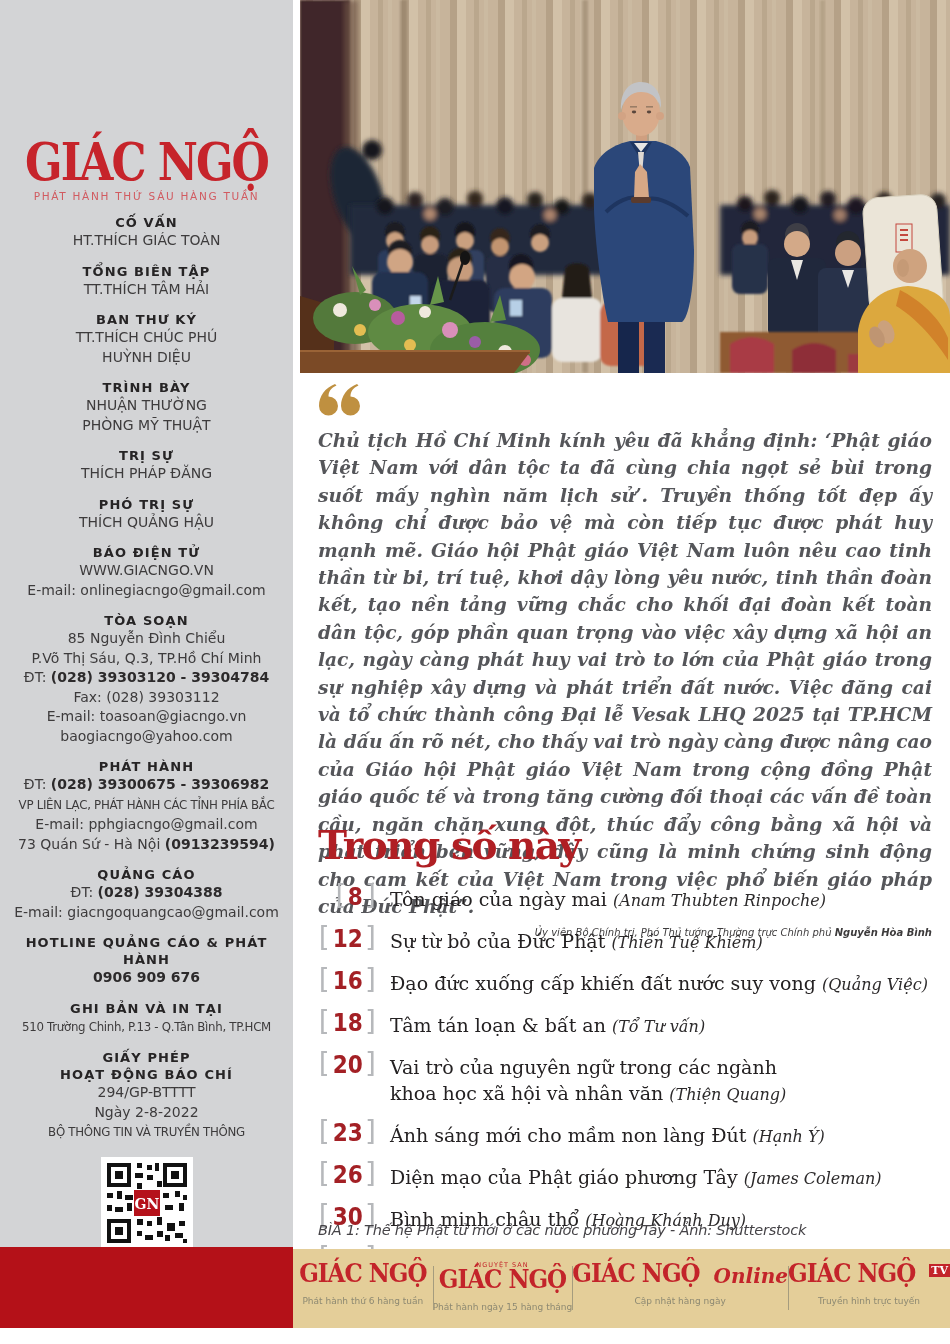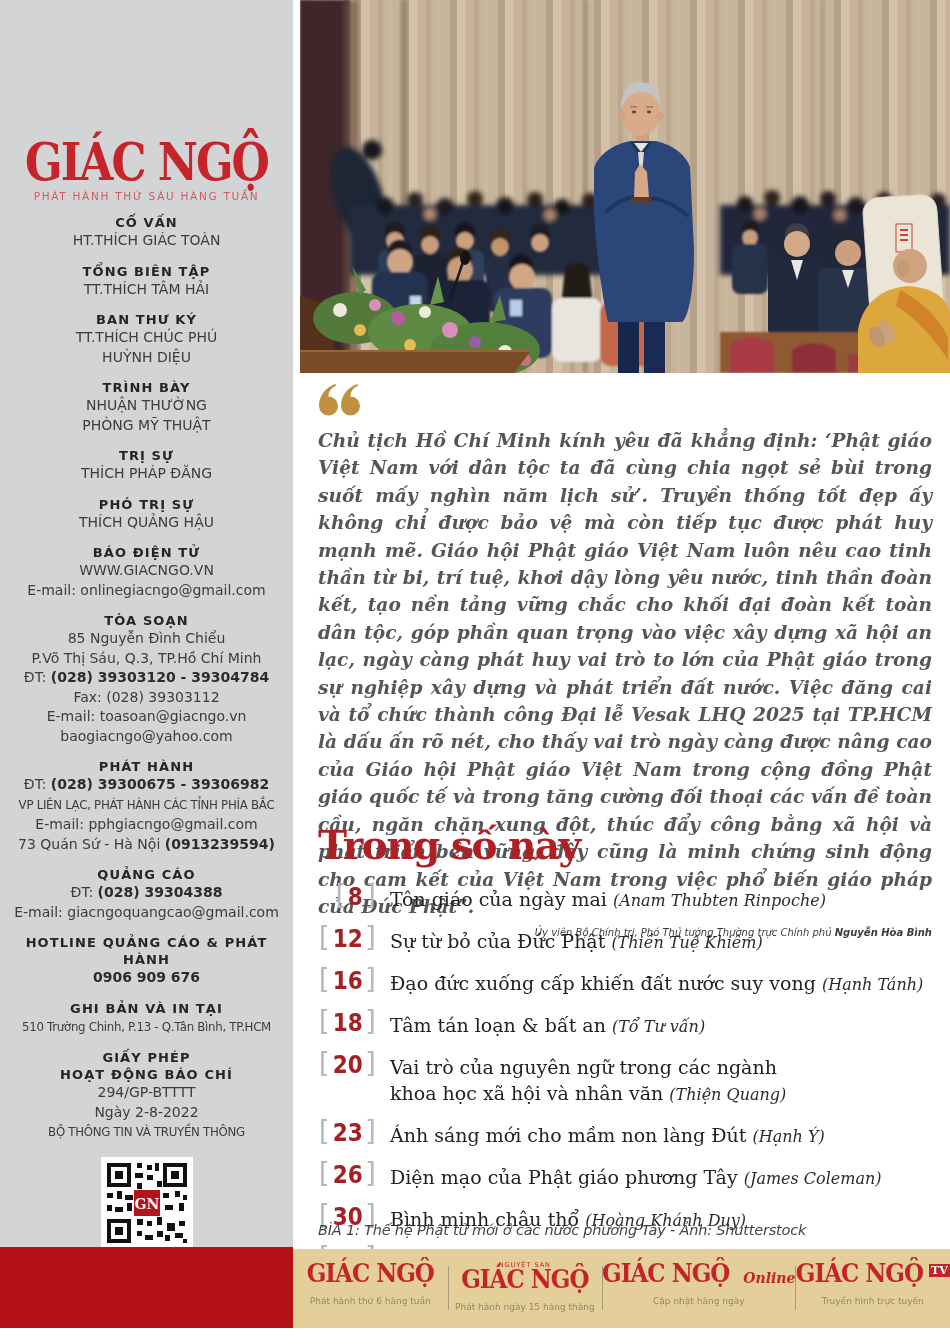"(Hạnh Tánh)" span.toc-author { text: Hạnh Tánh -> Quảng Việc }
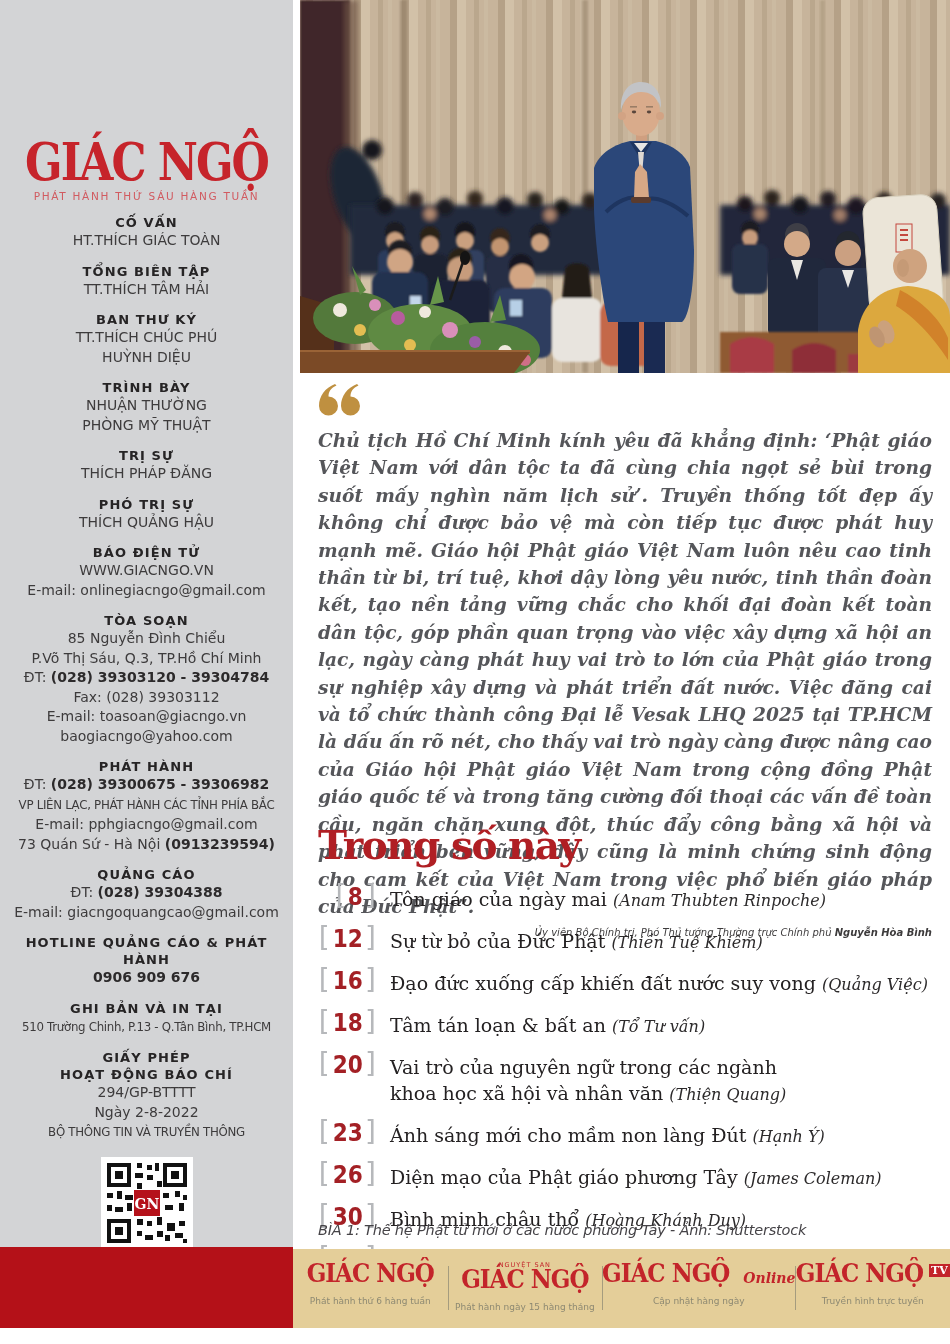"Online" .brand-suffix { font-size: 14px -> 20px }
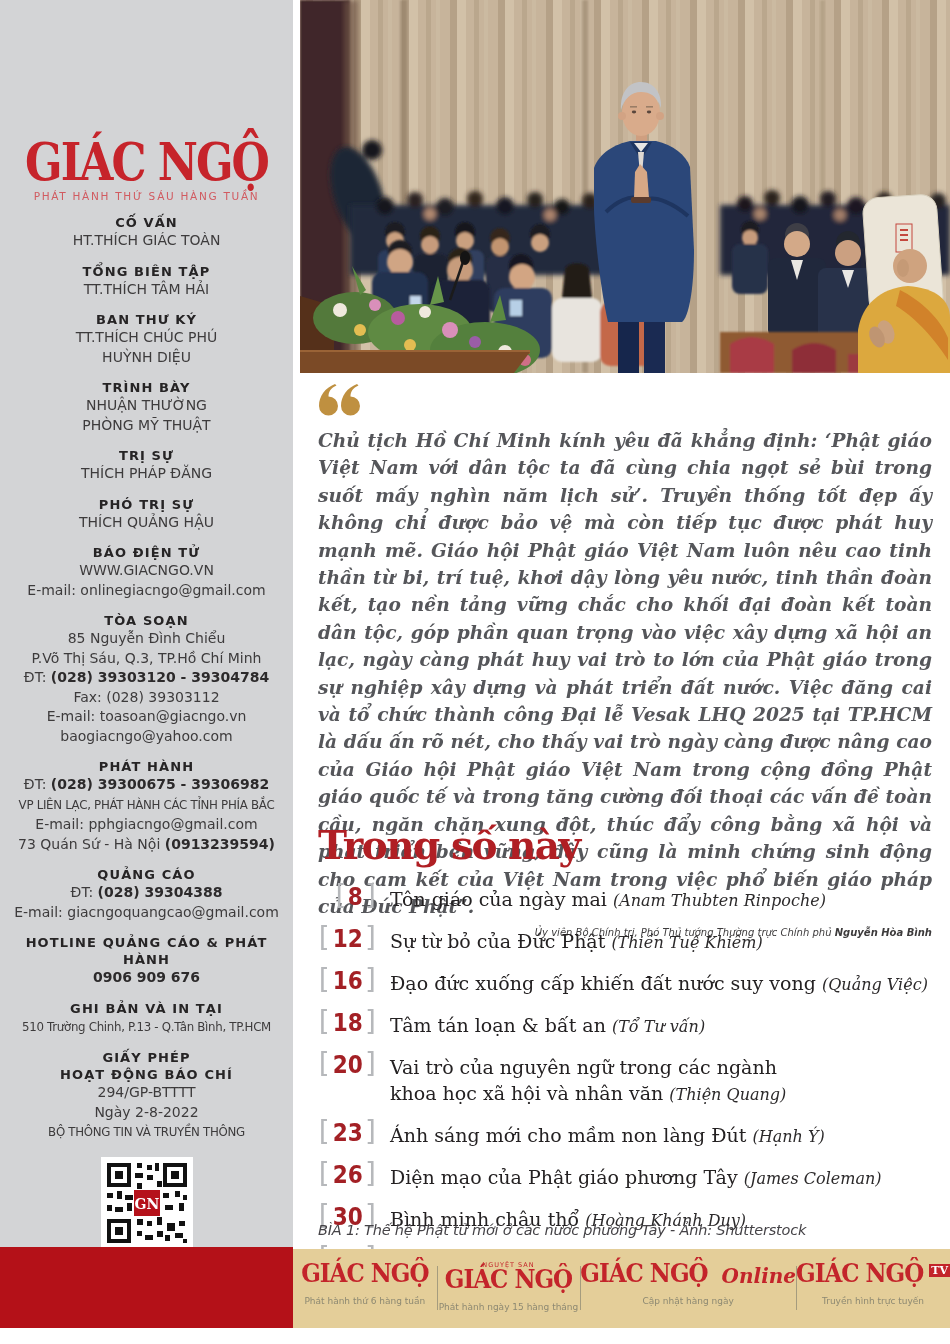"TV" .brand-tv { margin-left: 6px -> 14px }
